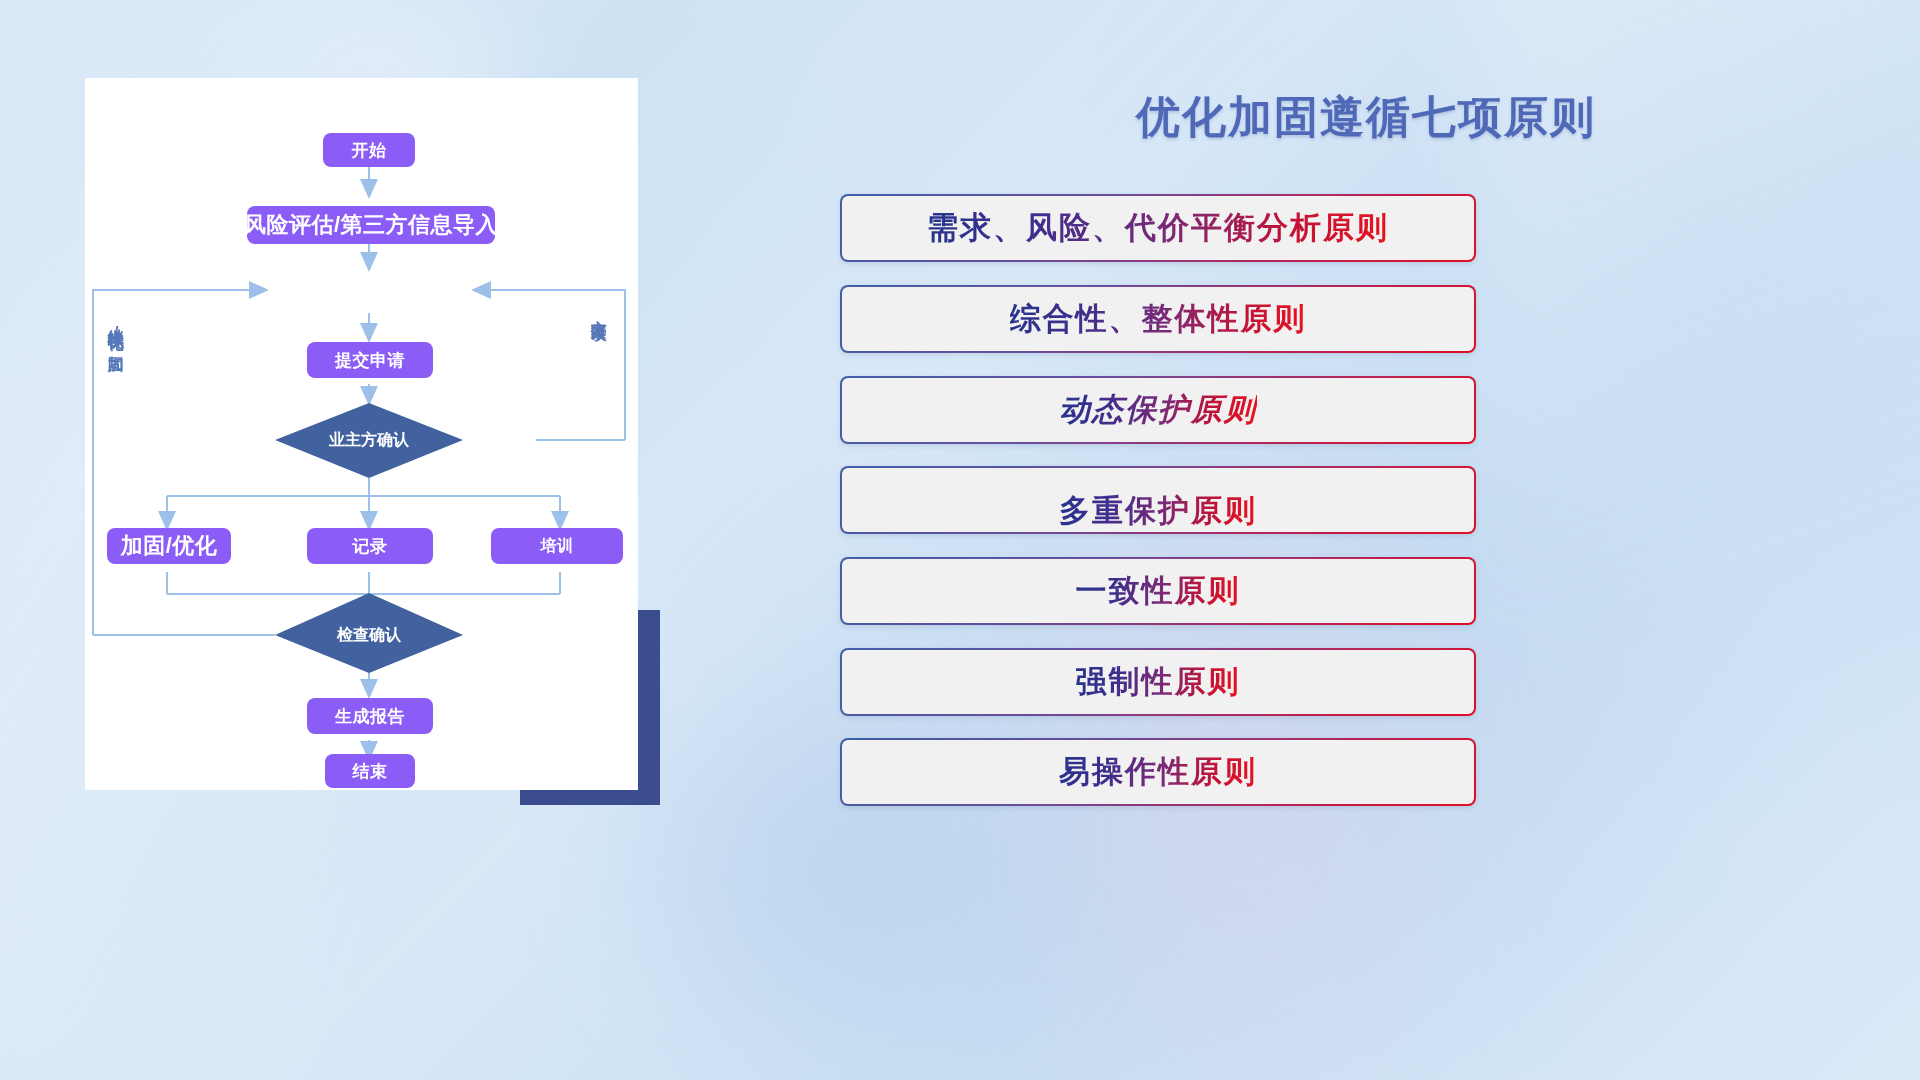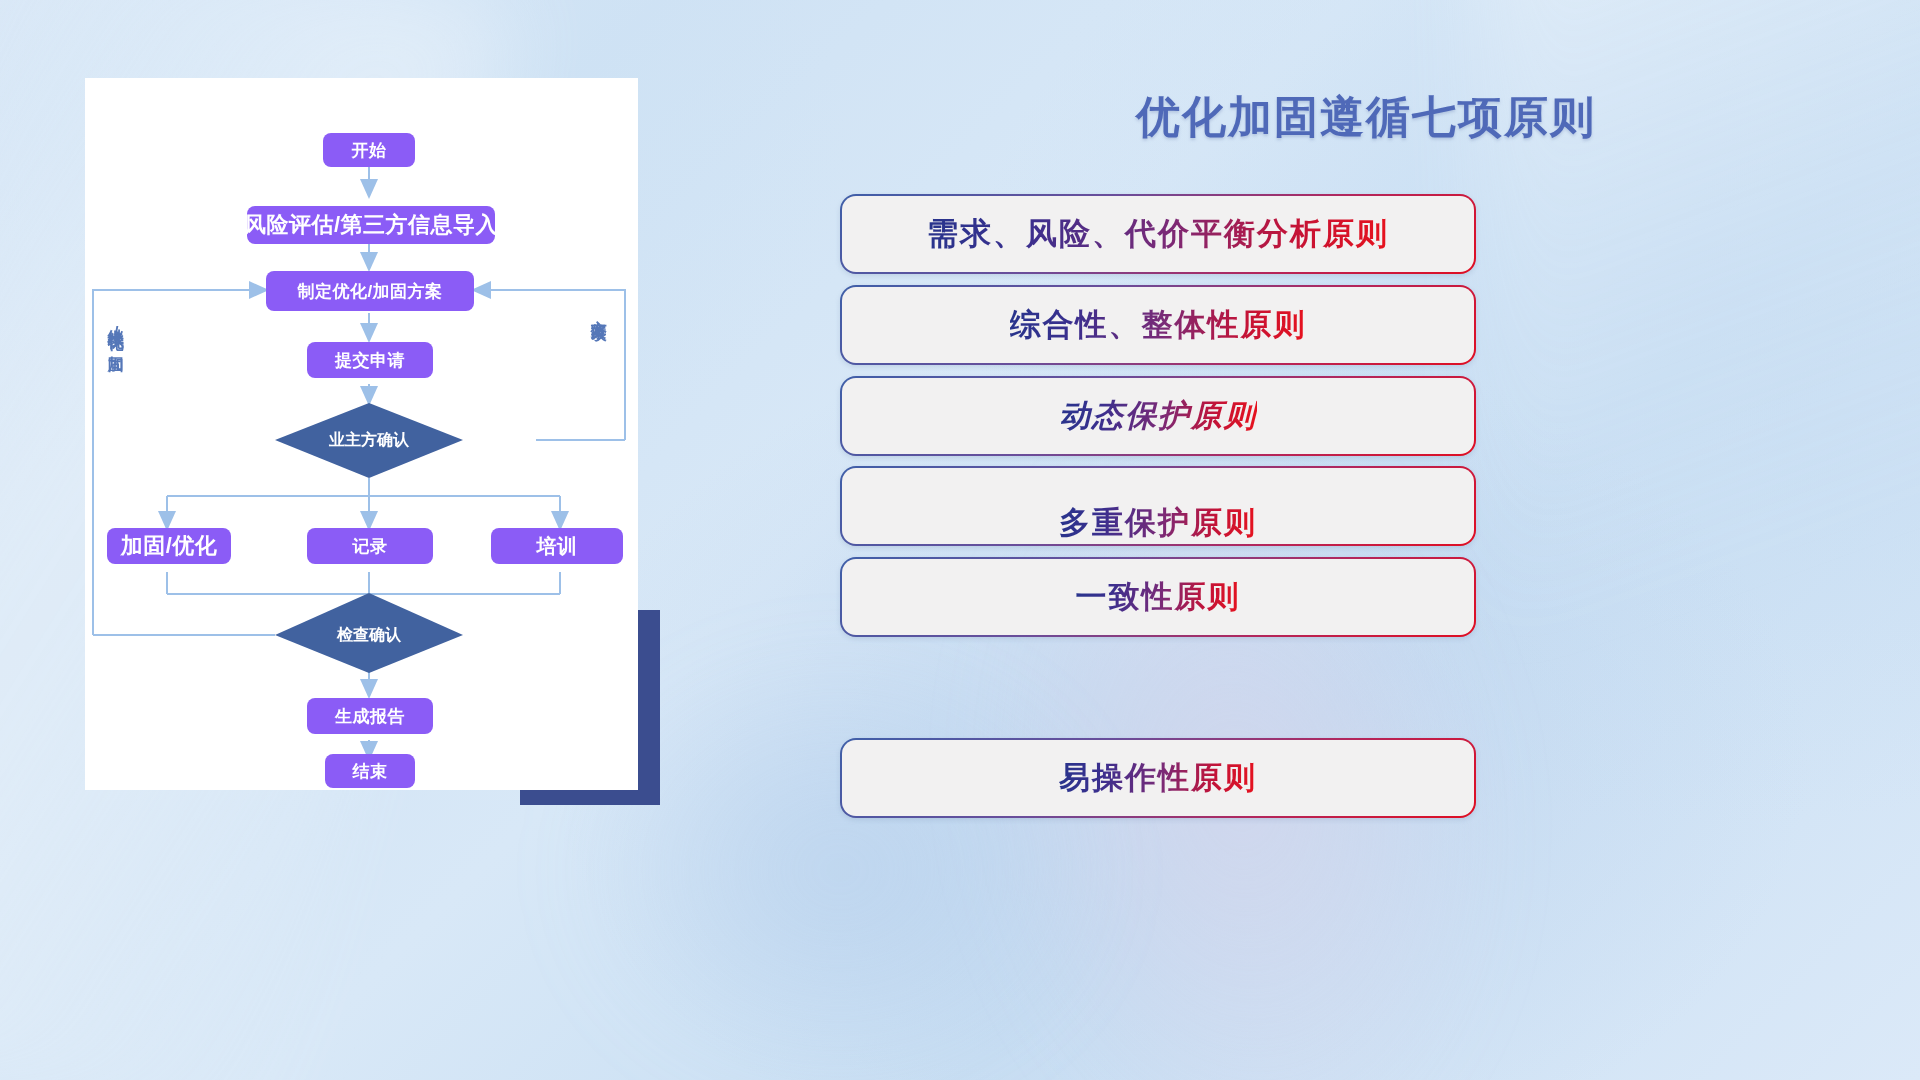"需求、风险、代价平衡分析原则" .principle-card { border-radius: 16px -> 8px; height: 80px -> 68px }
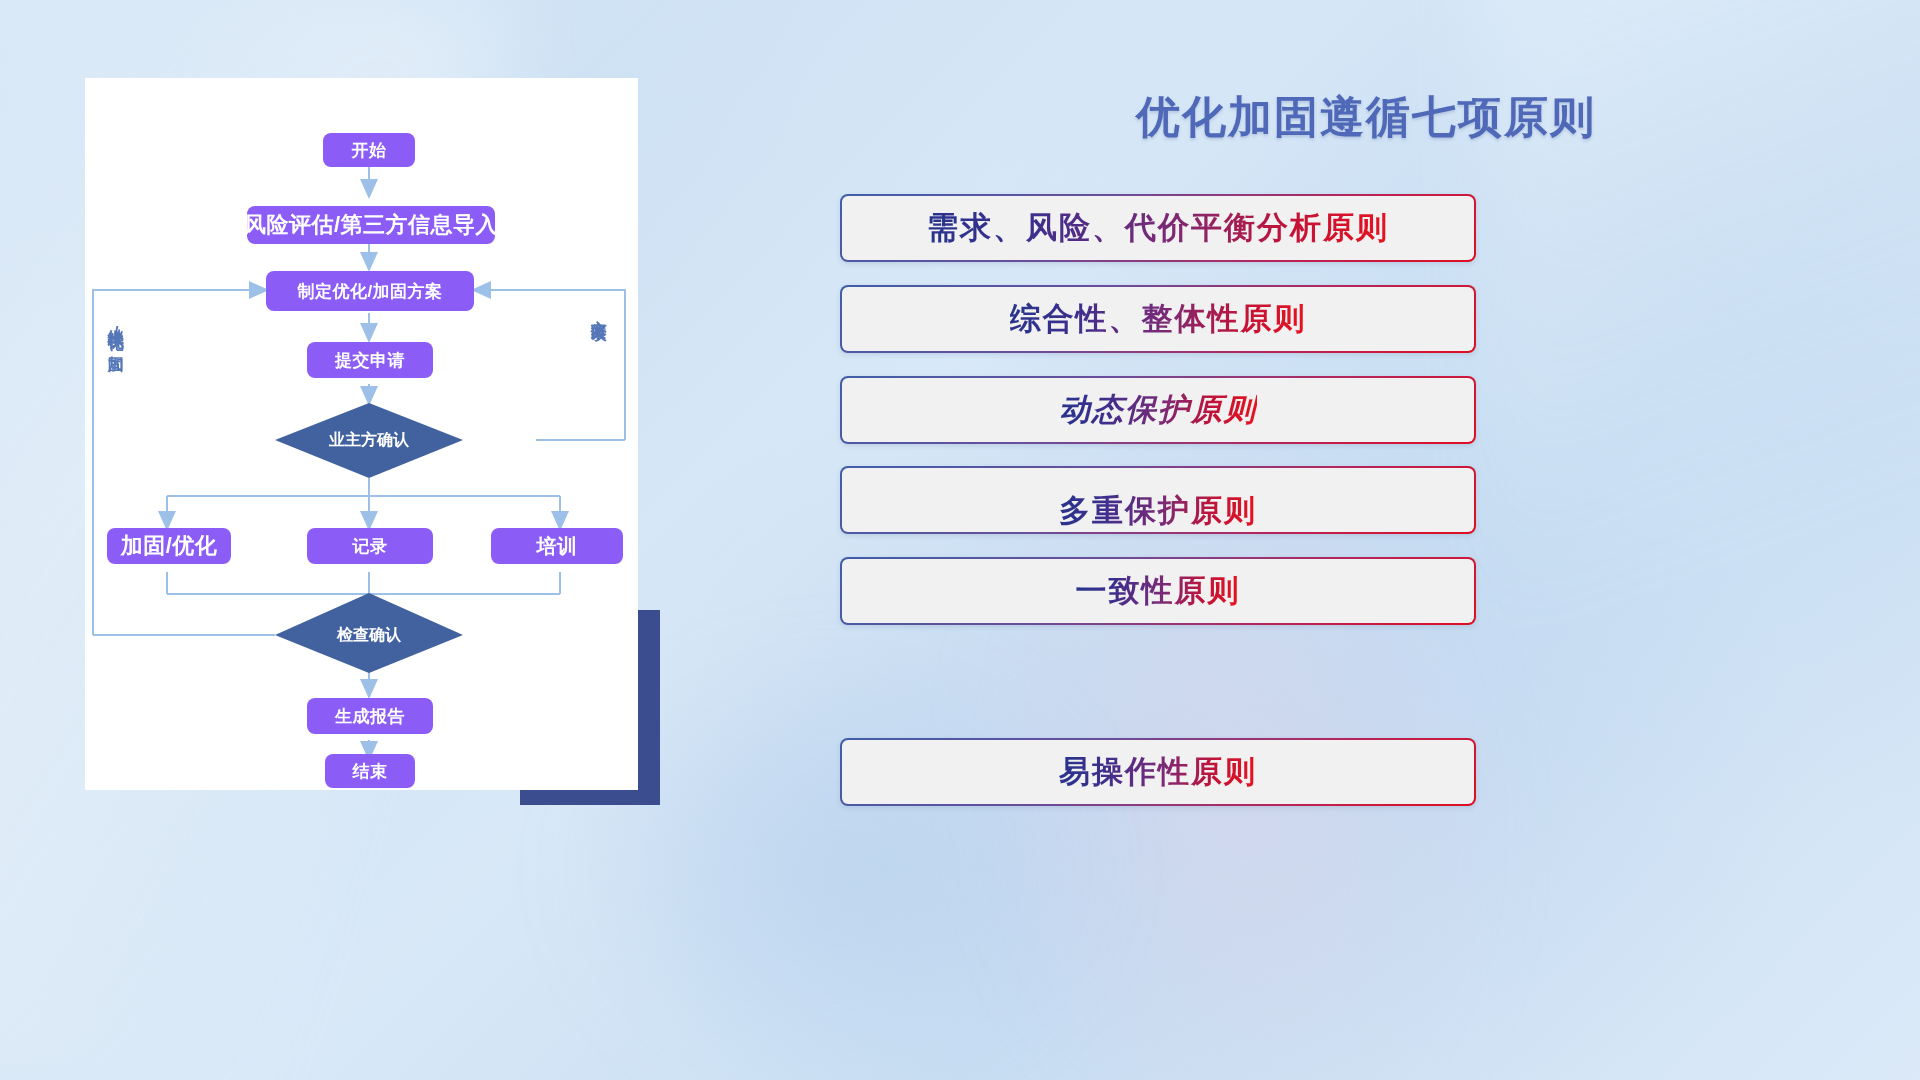"制定优化/加固方案" div.node { html: <div> <span>制定优化/加固方案</span> </div> -> none }
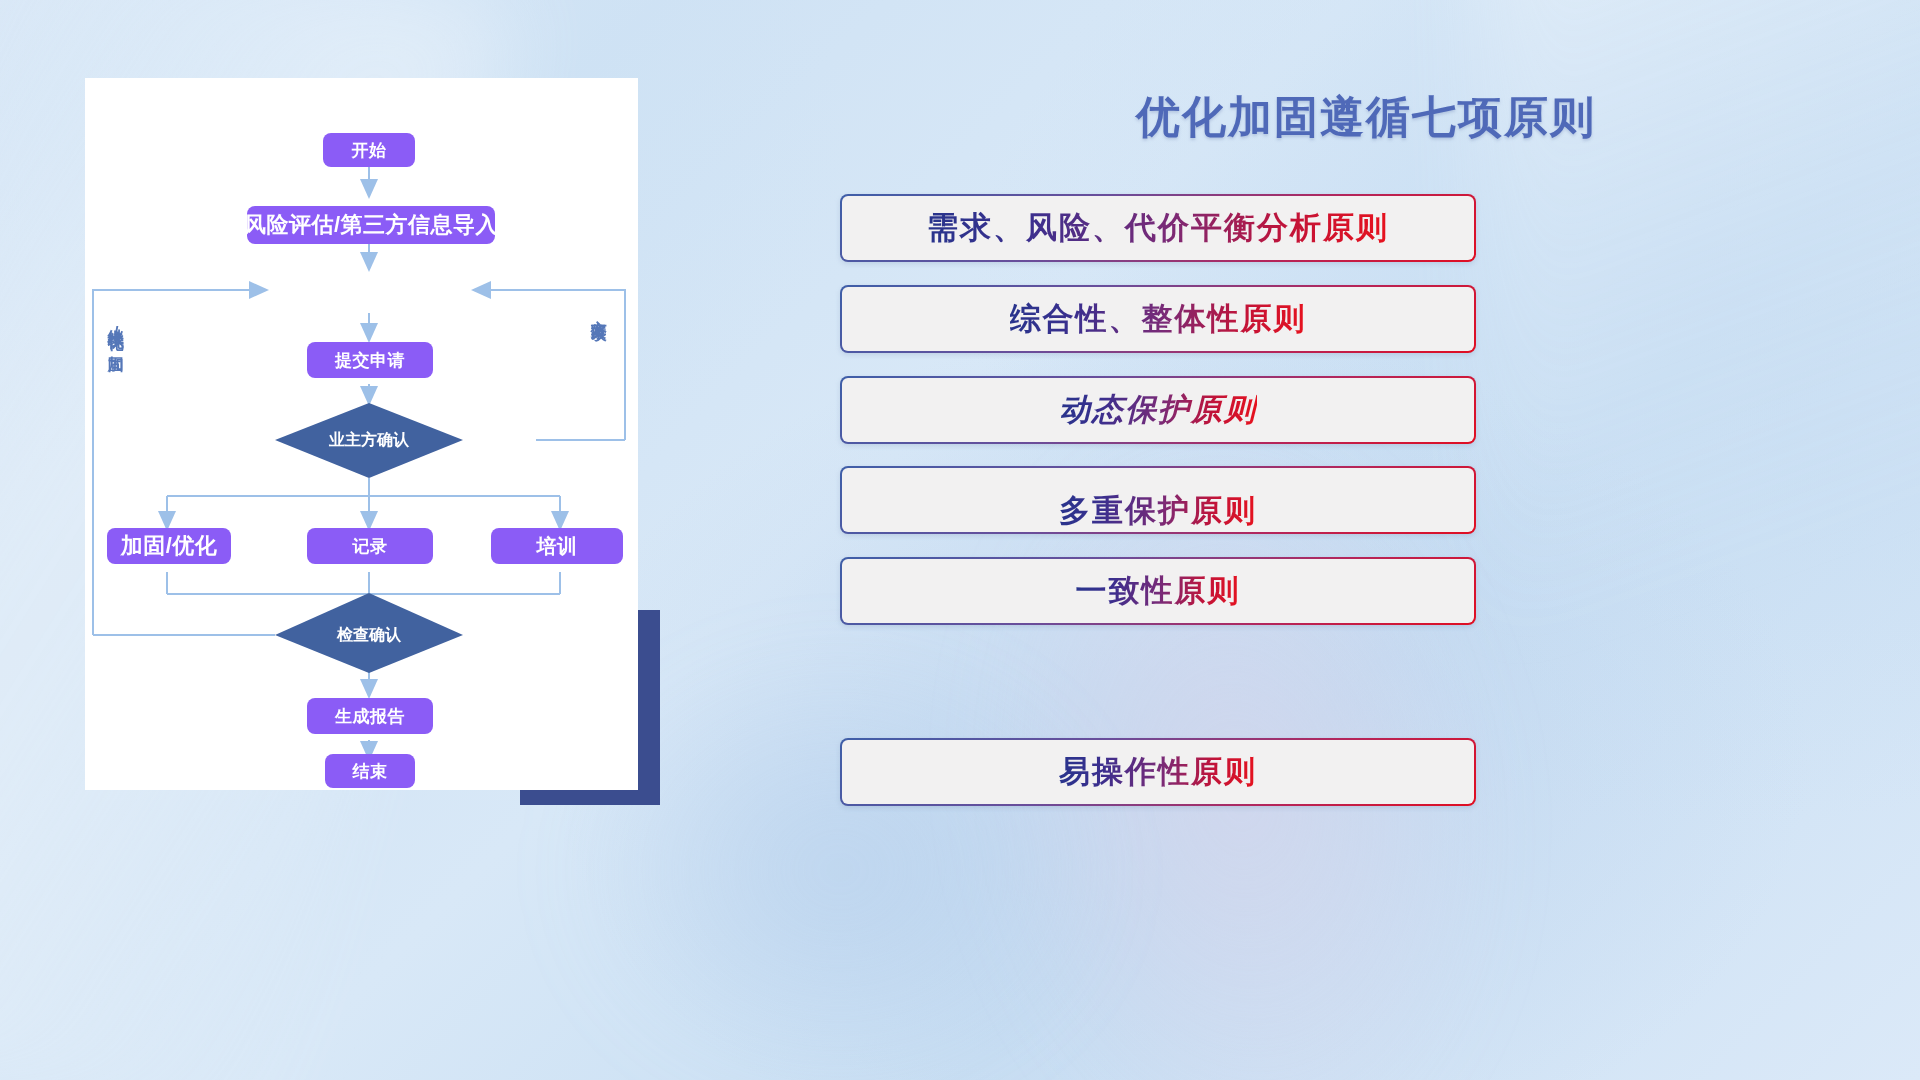"培训" div.node { font-size: 20px -> 16px }
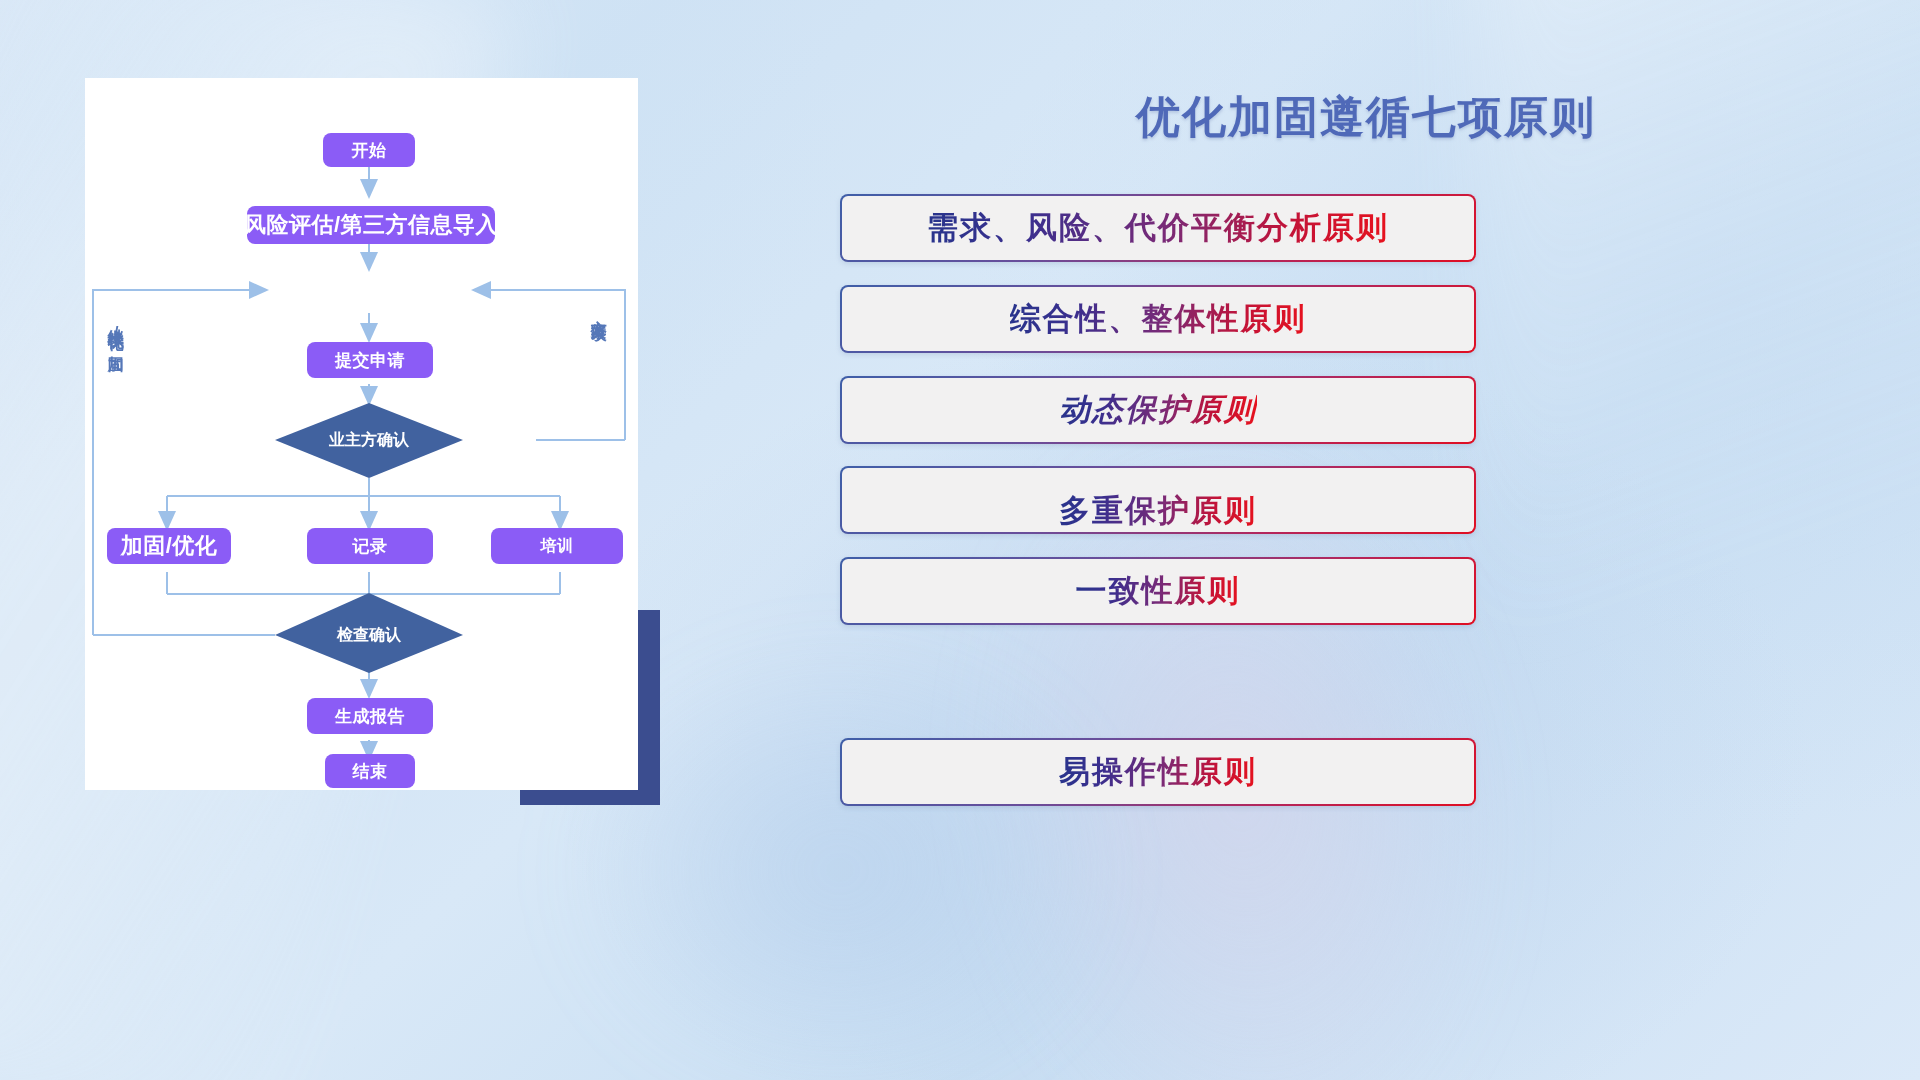"强制性原则" div.principle-card { html: none -> <div> <span>强制性原则</span> </div> }
